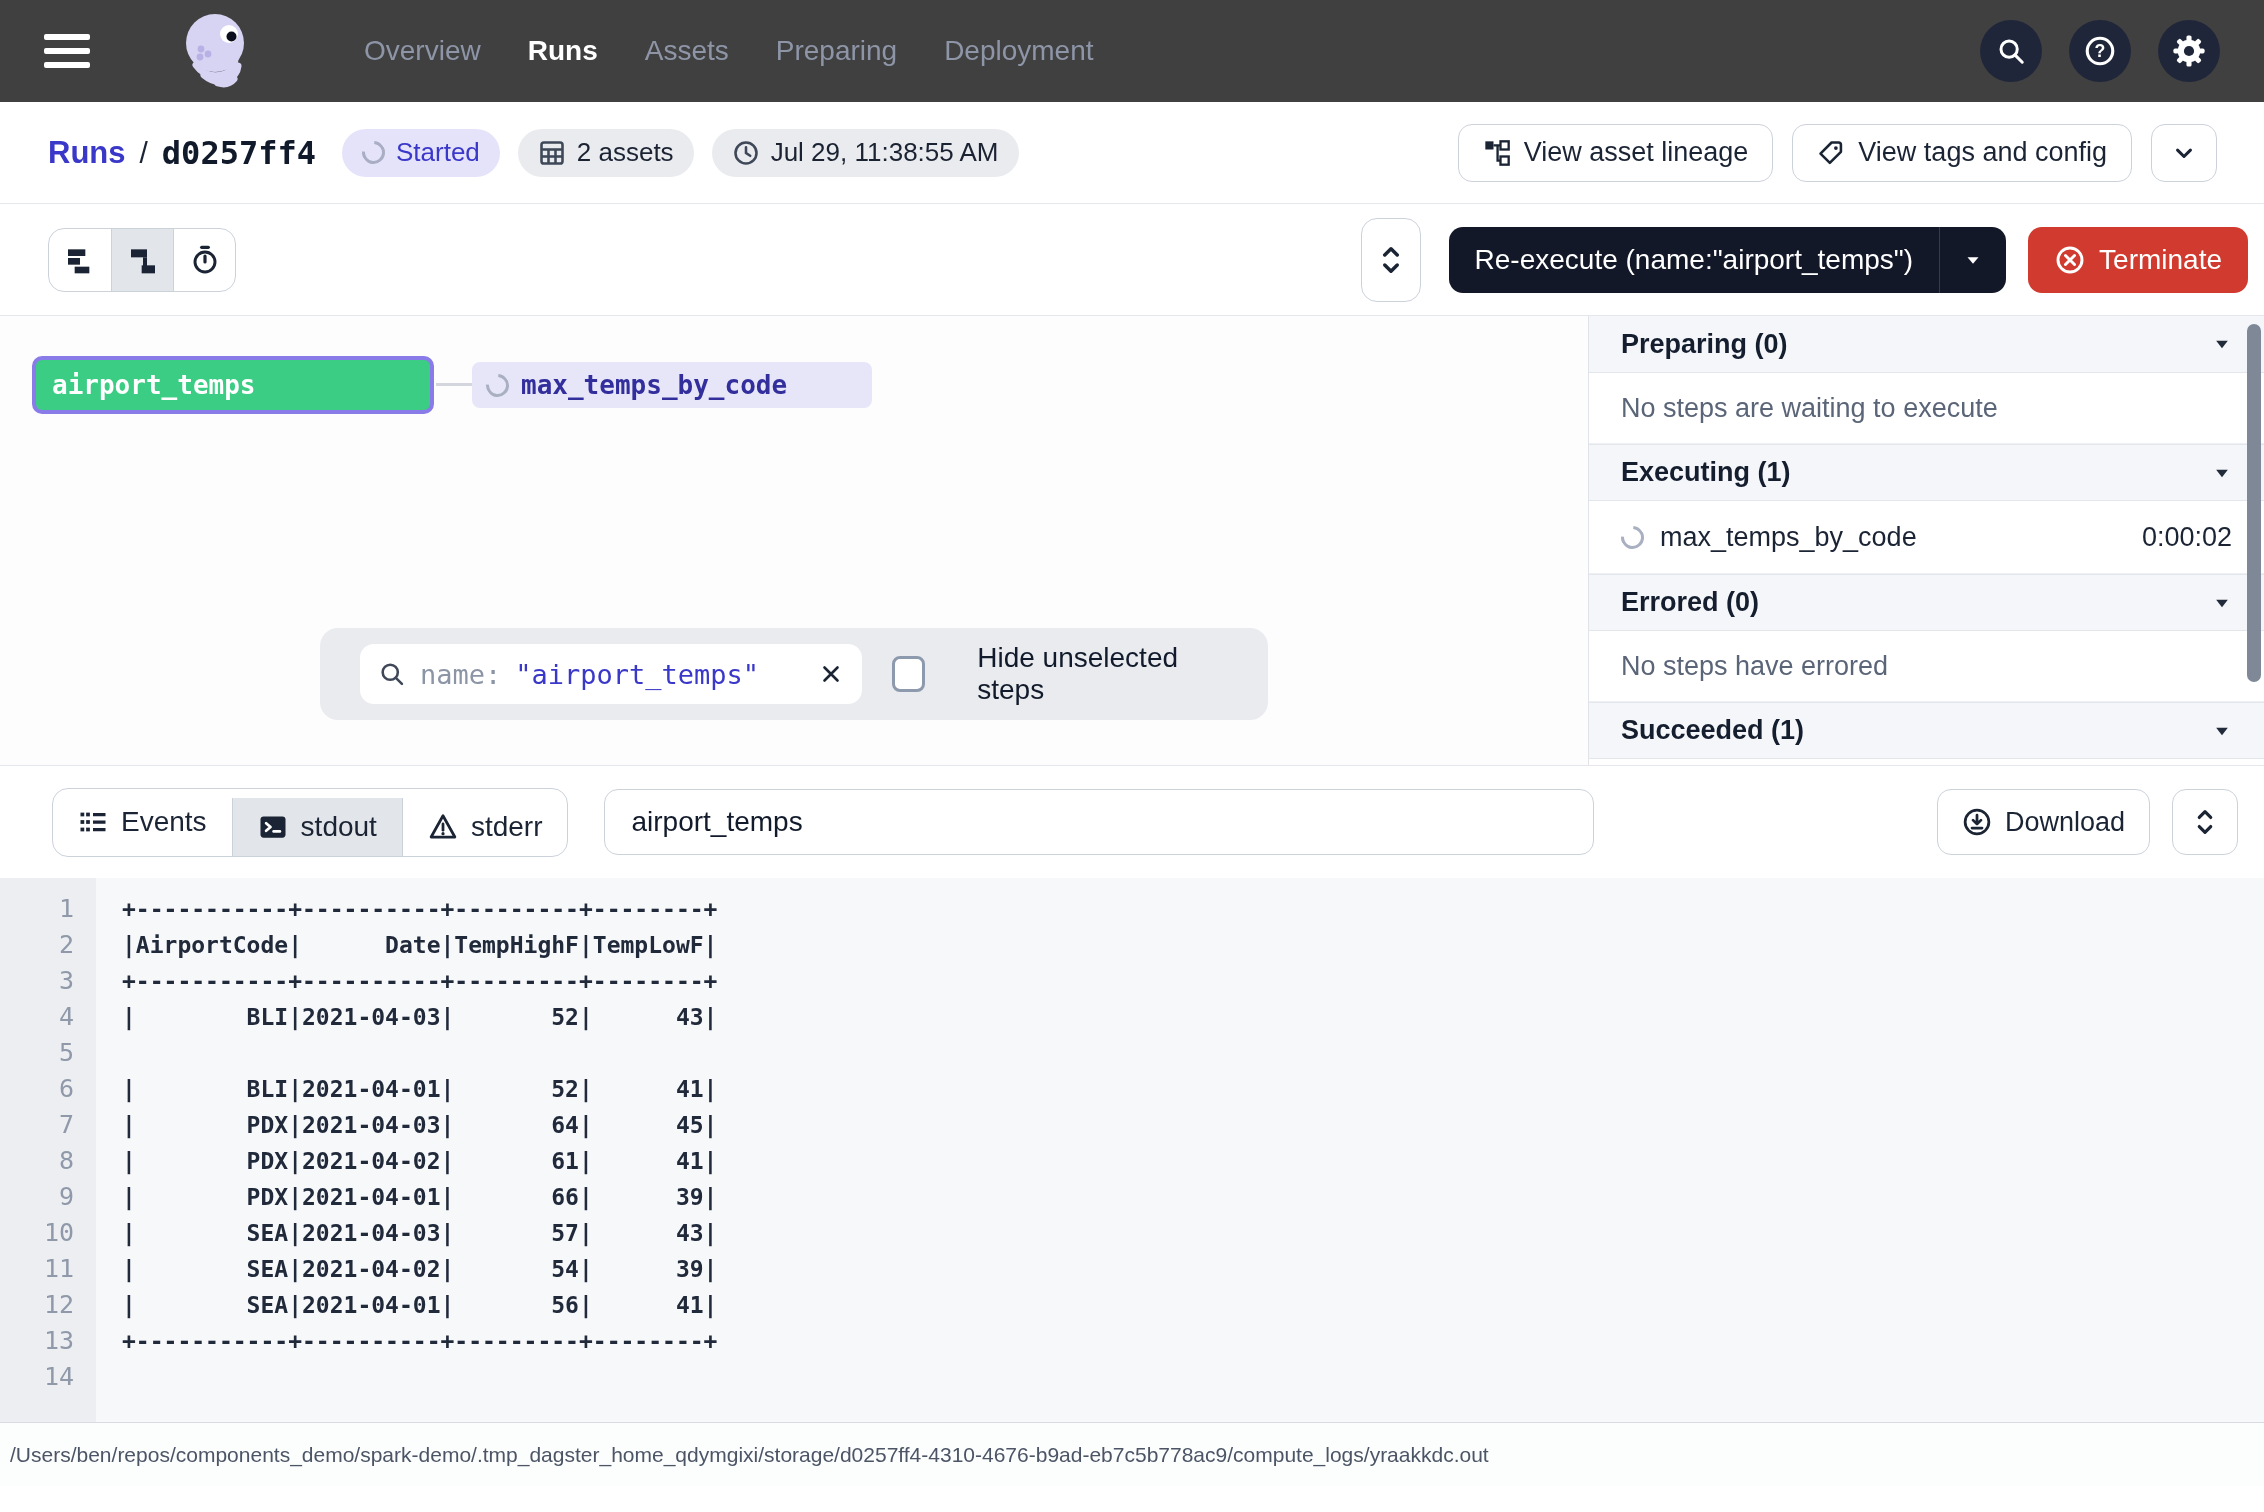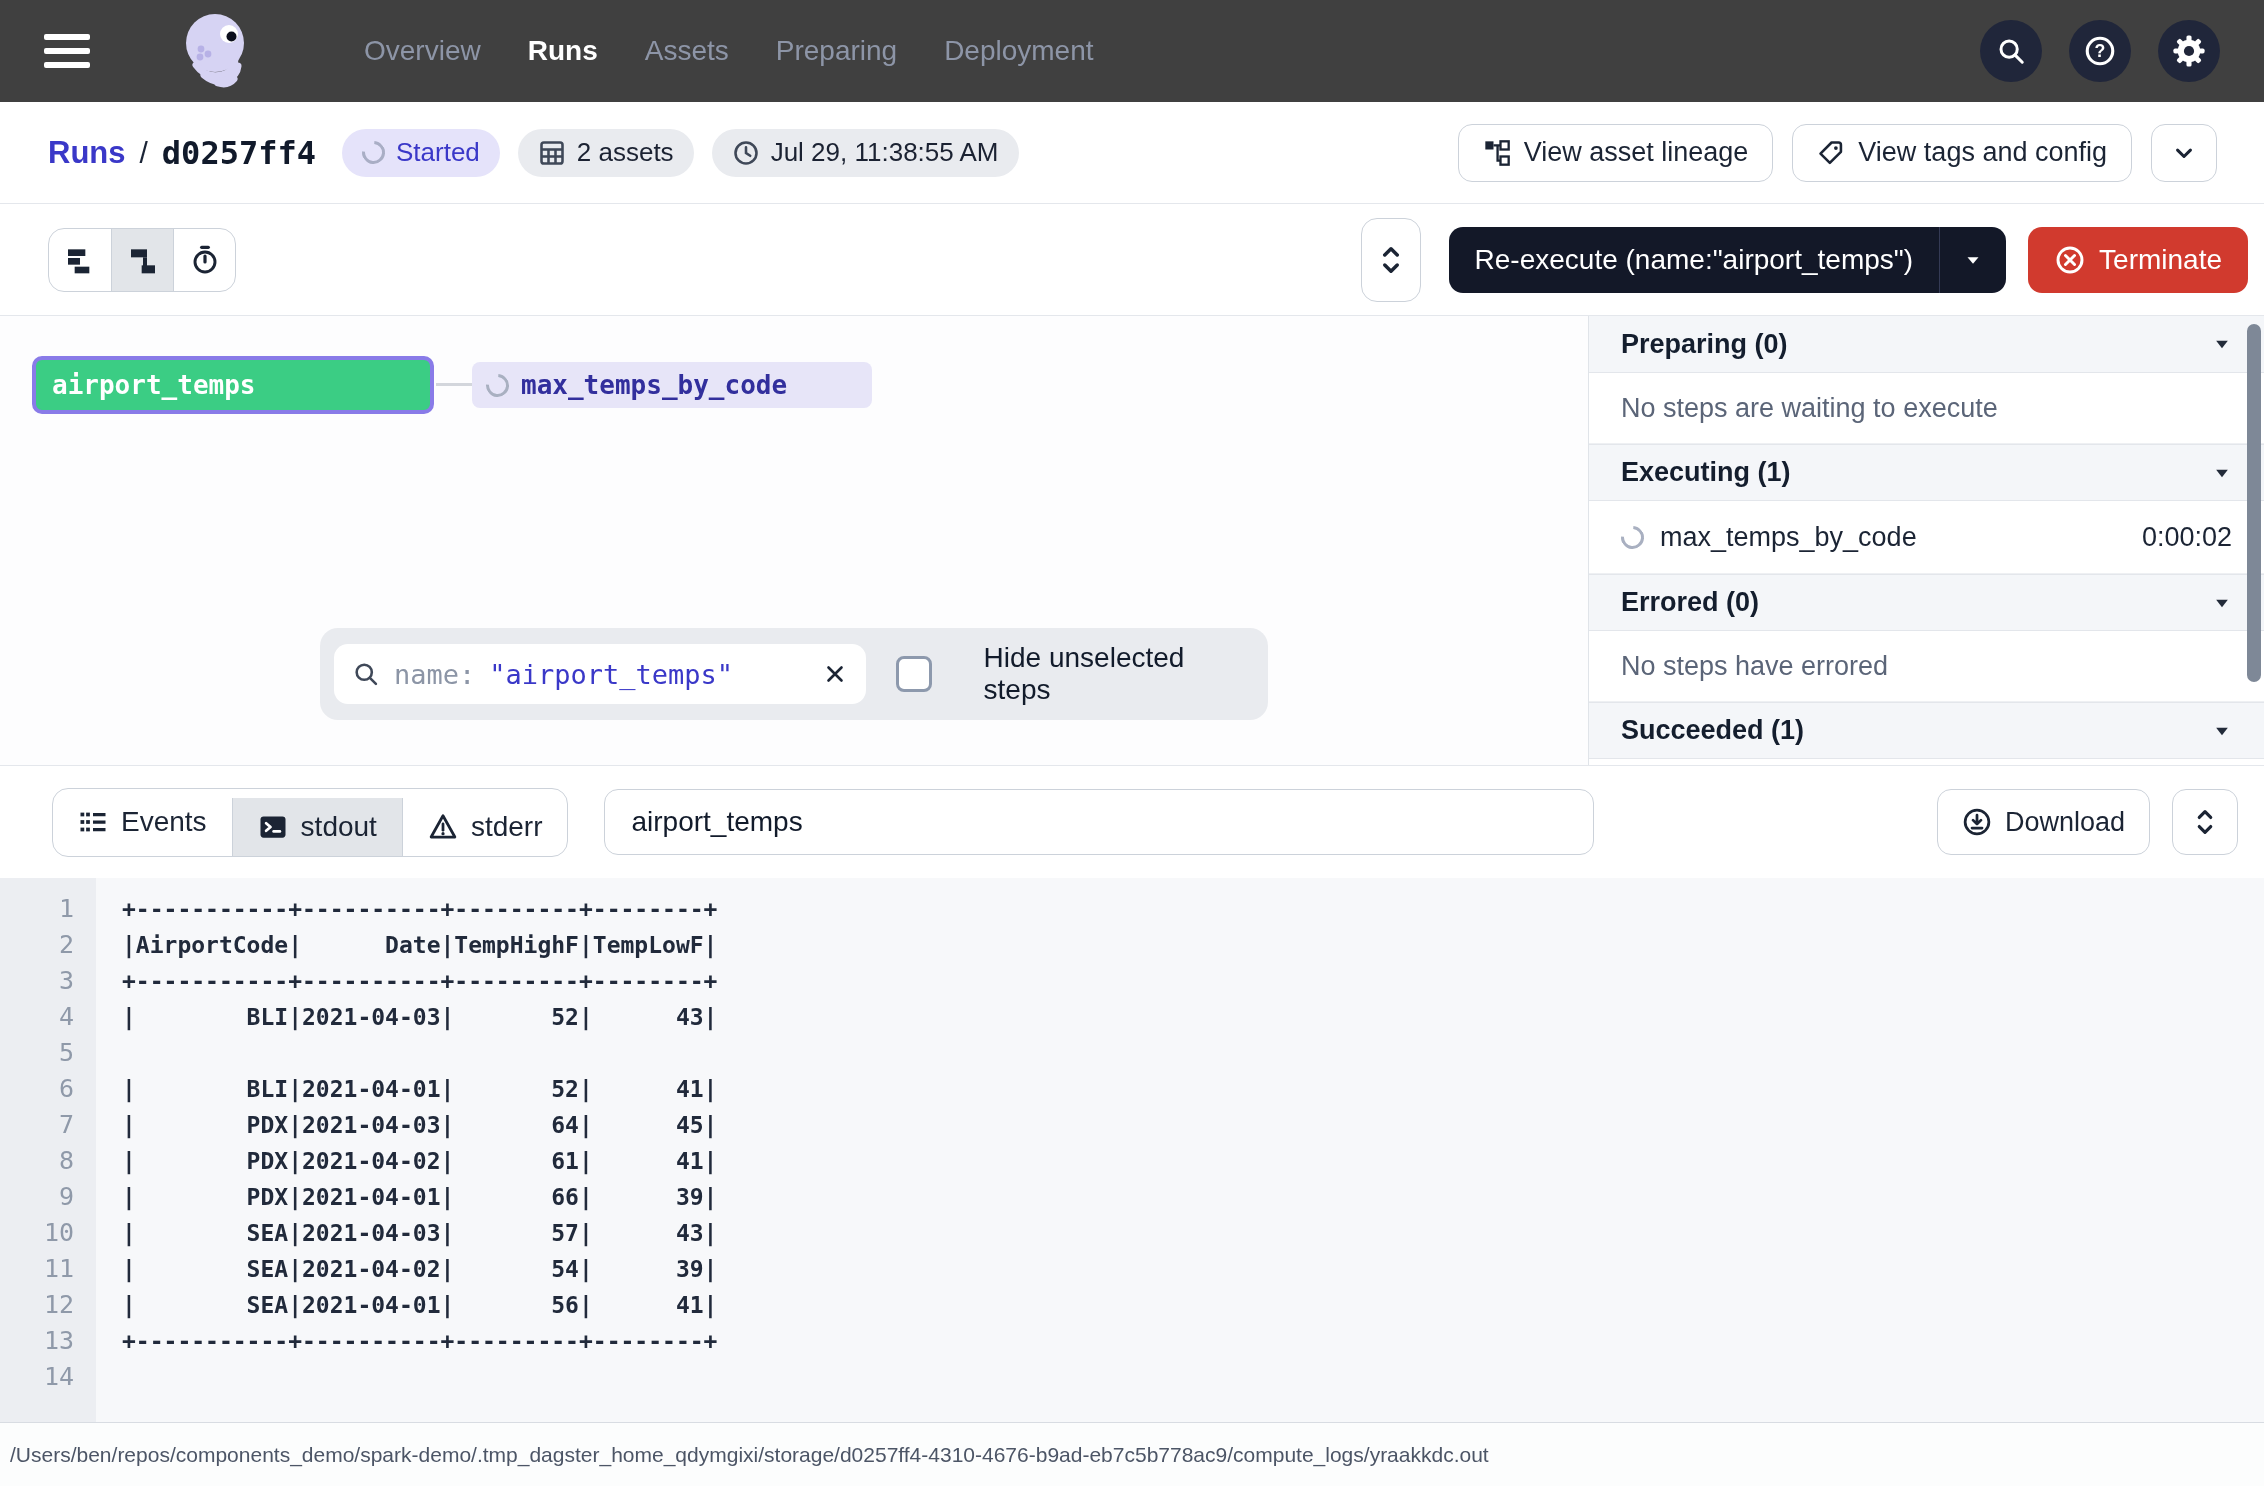"name:" .searchbar { padding: 0 14px -> 0 40px }
